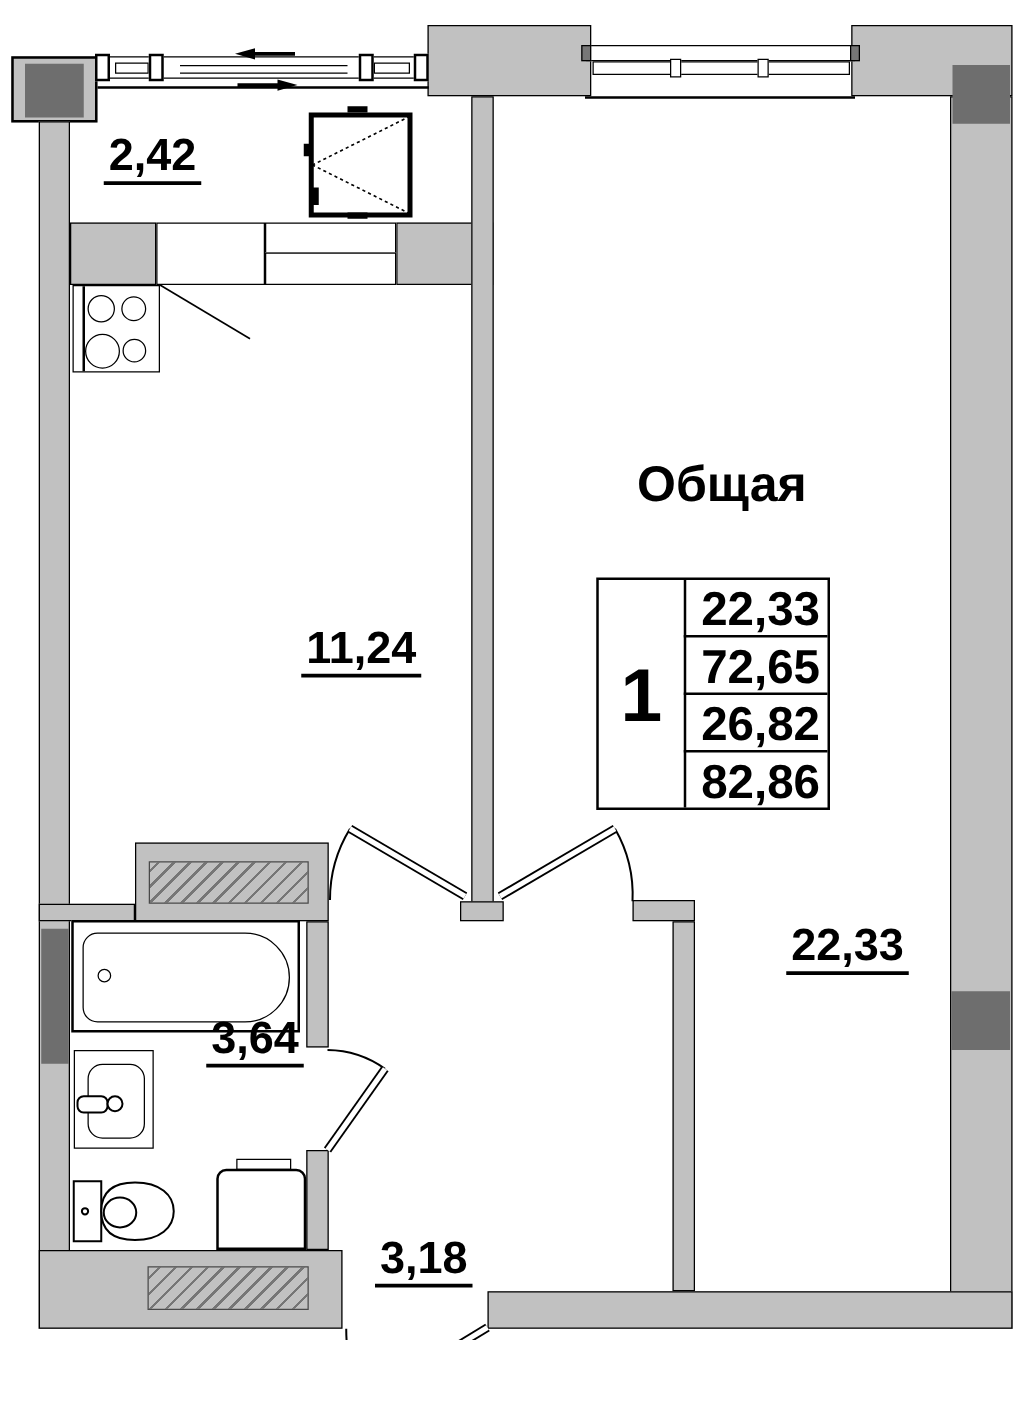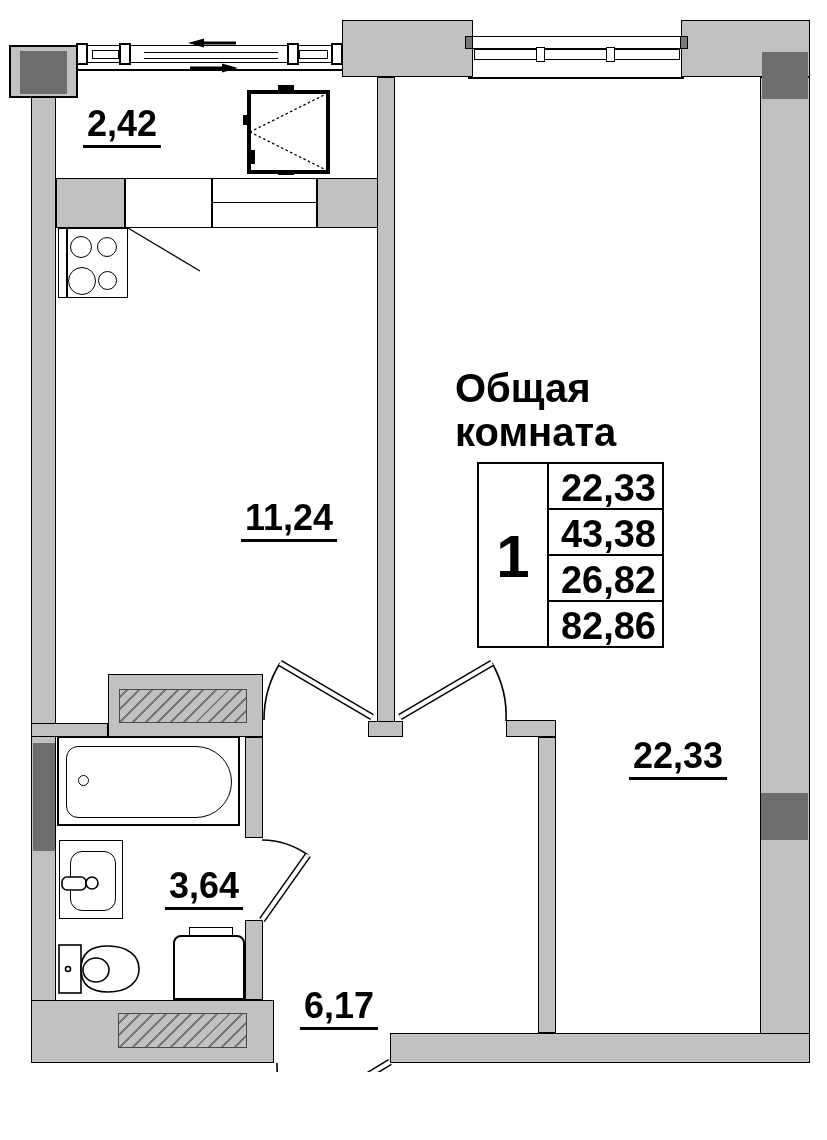"Общая" div.room { text-align: none -> center }
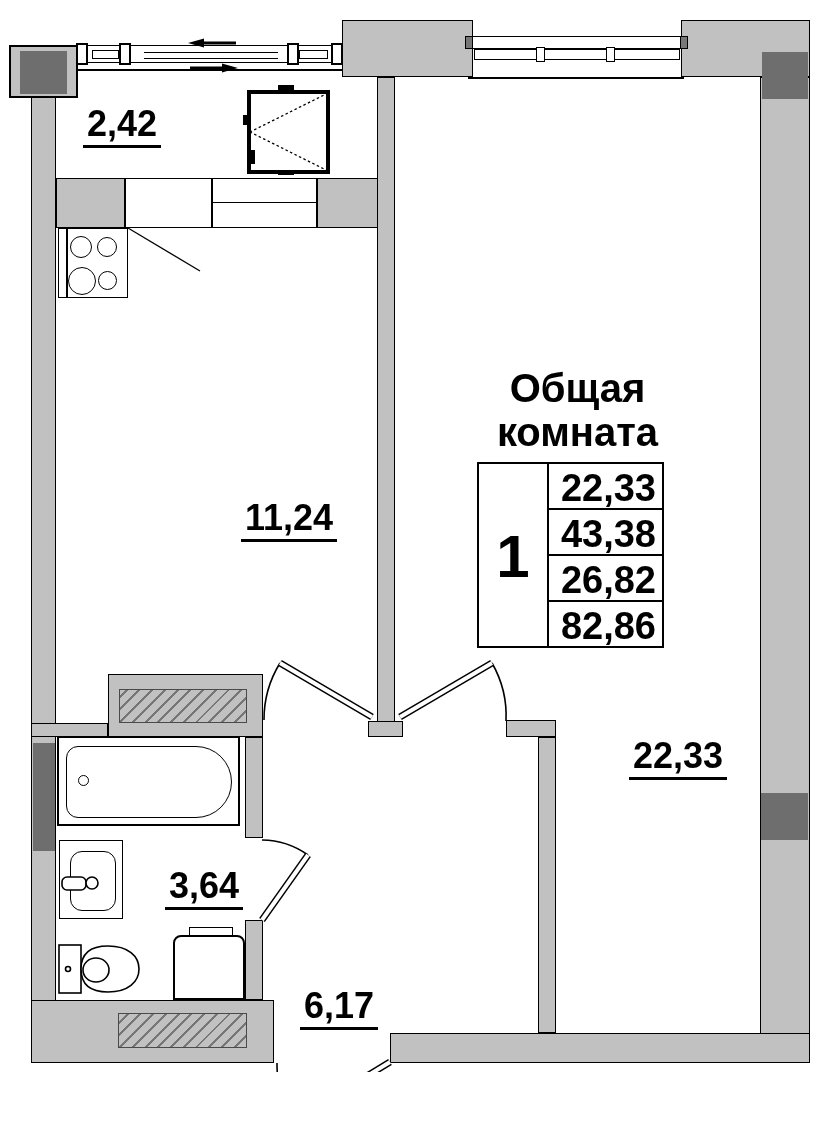"комната" div { html: <div>комната</div> -> none }
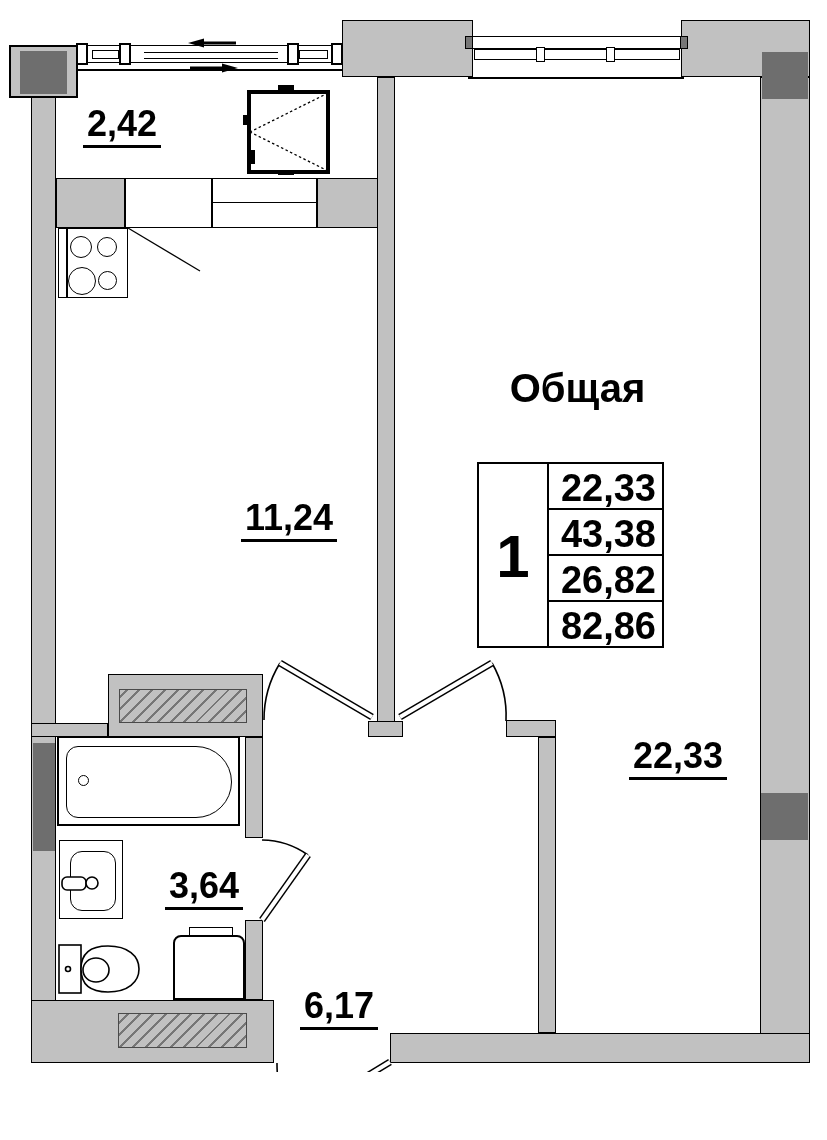"43,38" div.tnum { text: 43,38 -> 72,65 }
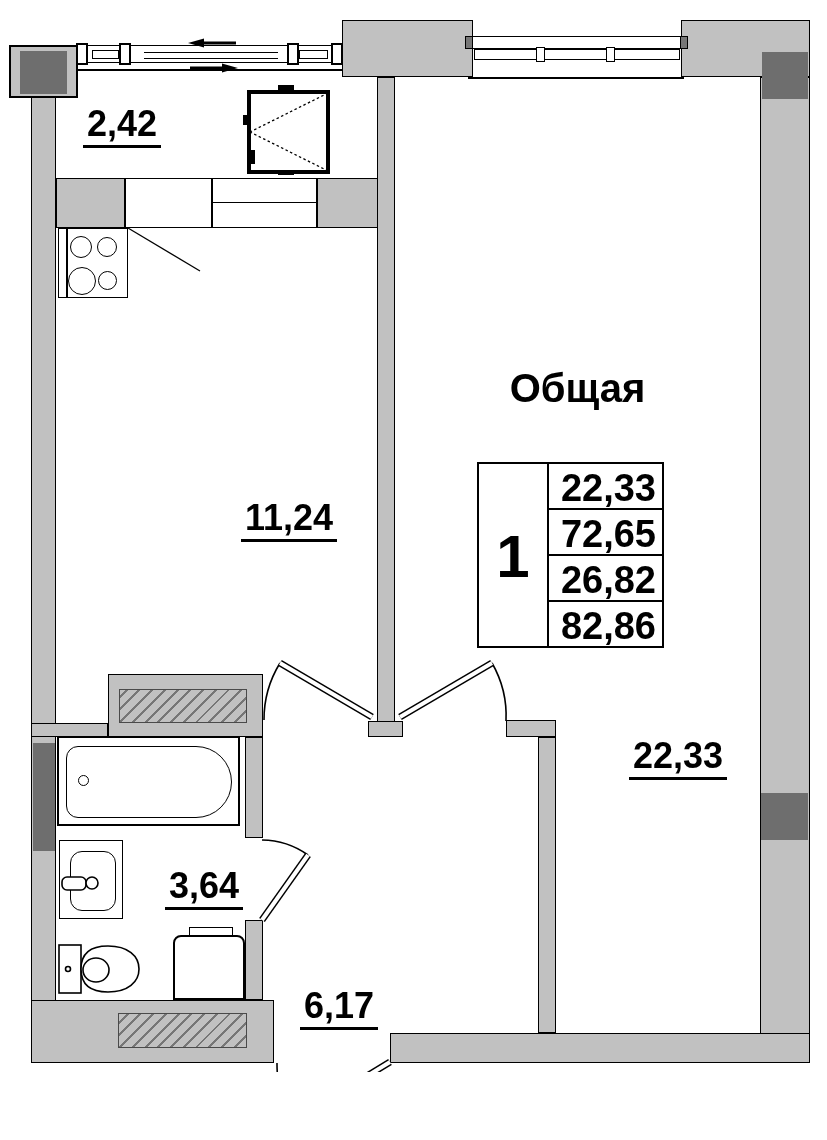"3,64" div.lbl { top: 868px -> 812px }
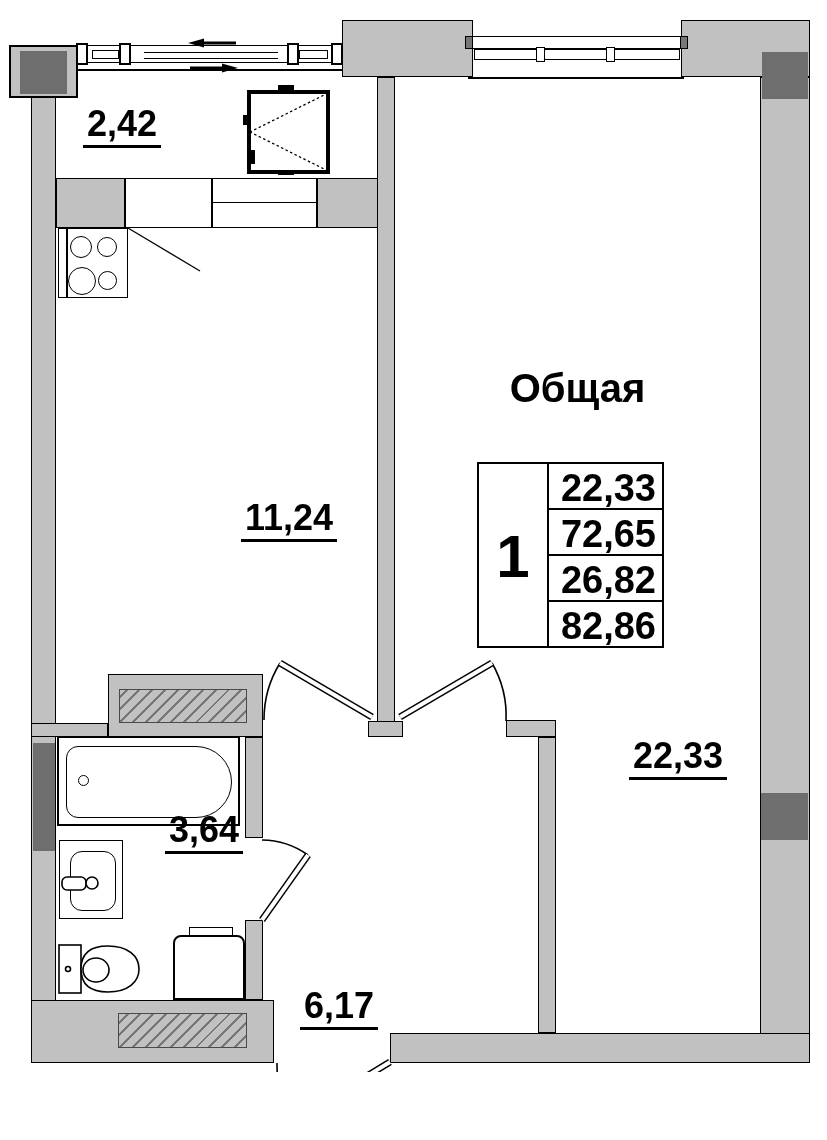"6,17" div.lbl { text: 6,17 -> 3,18 }
